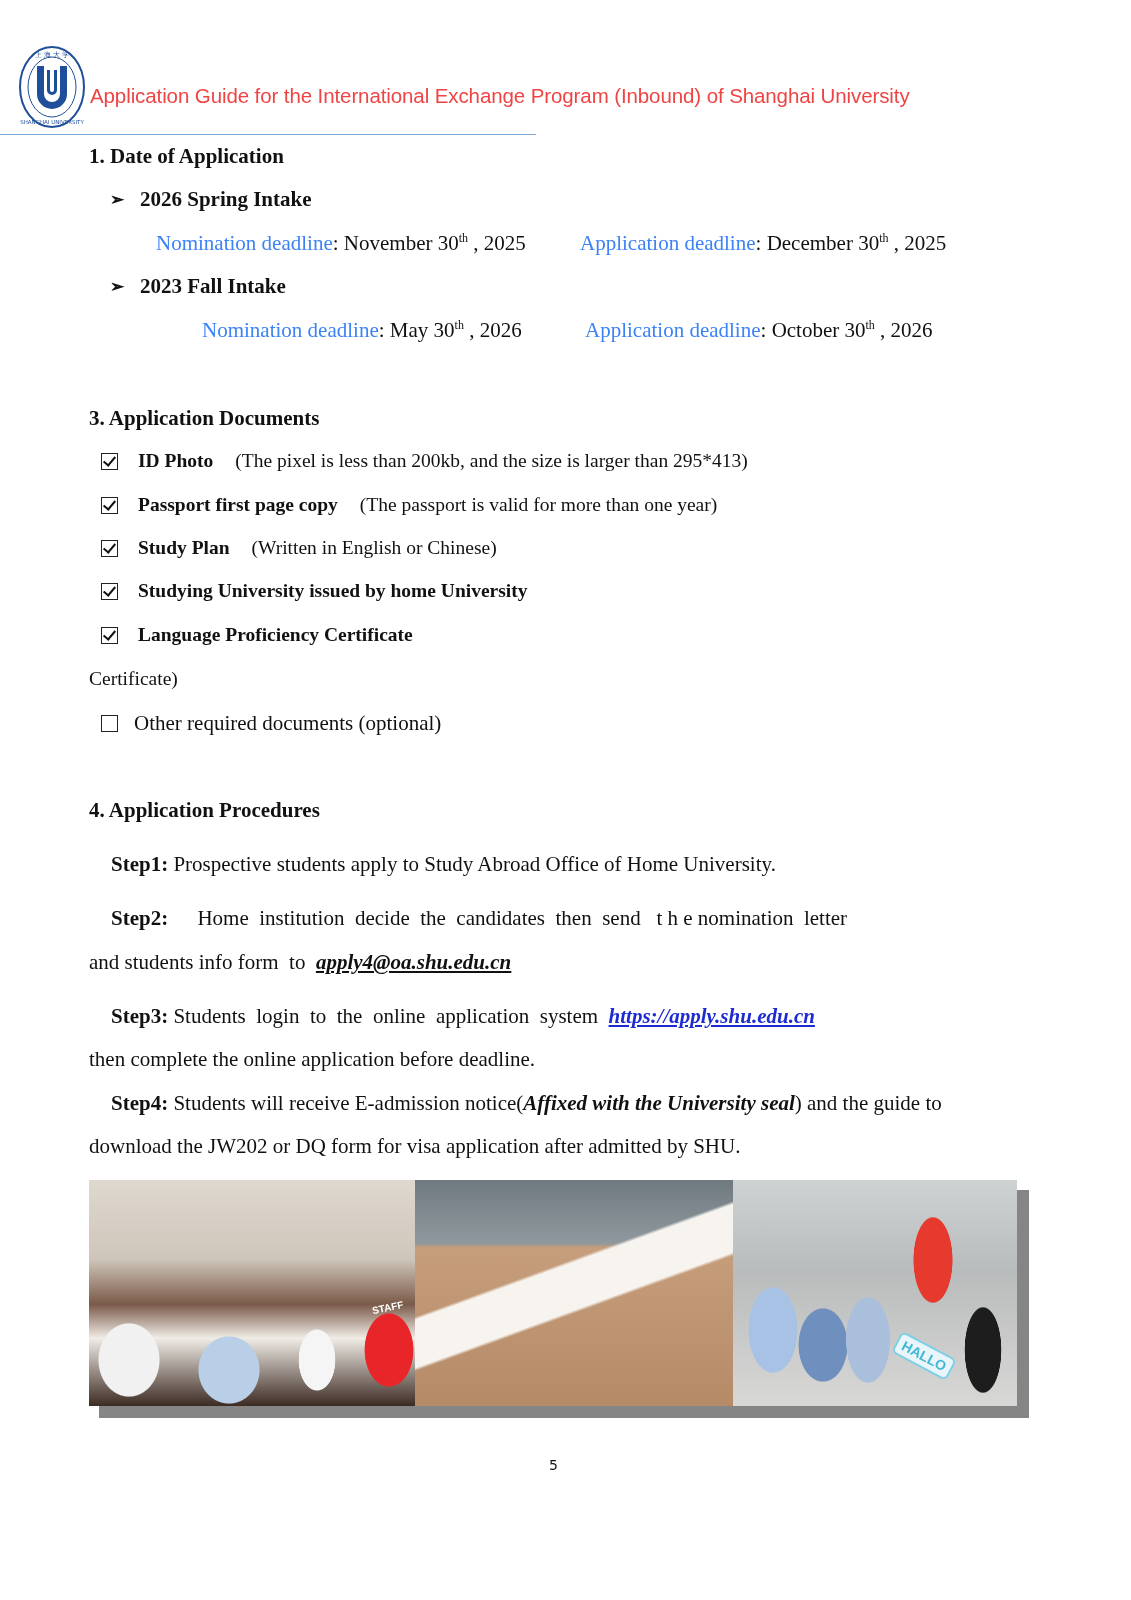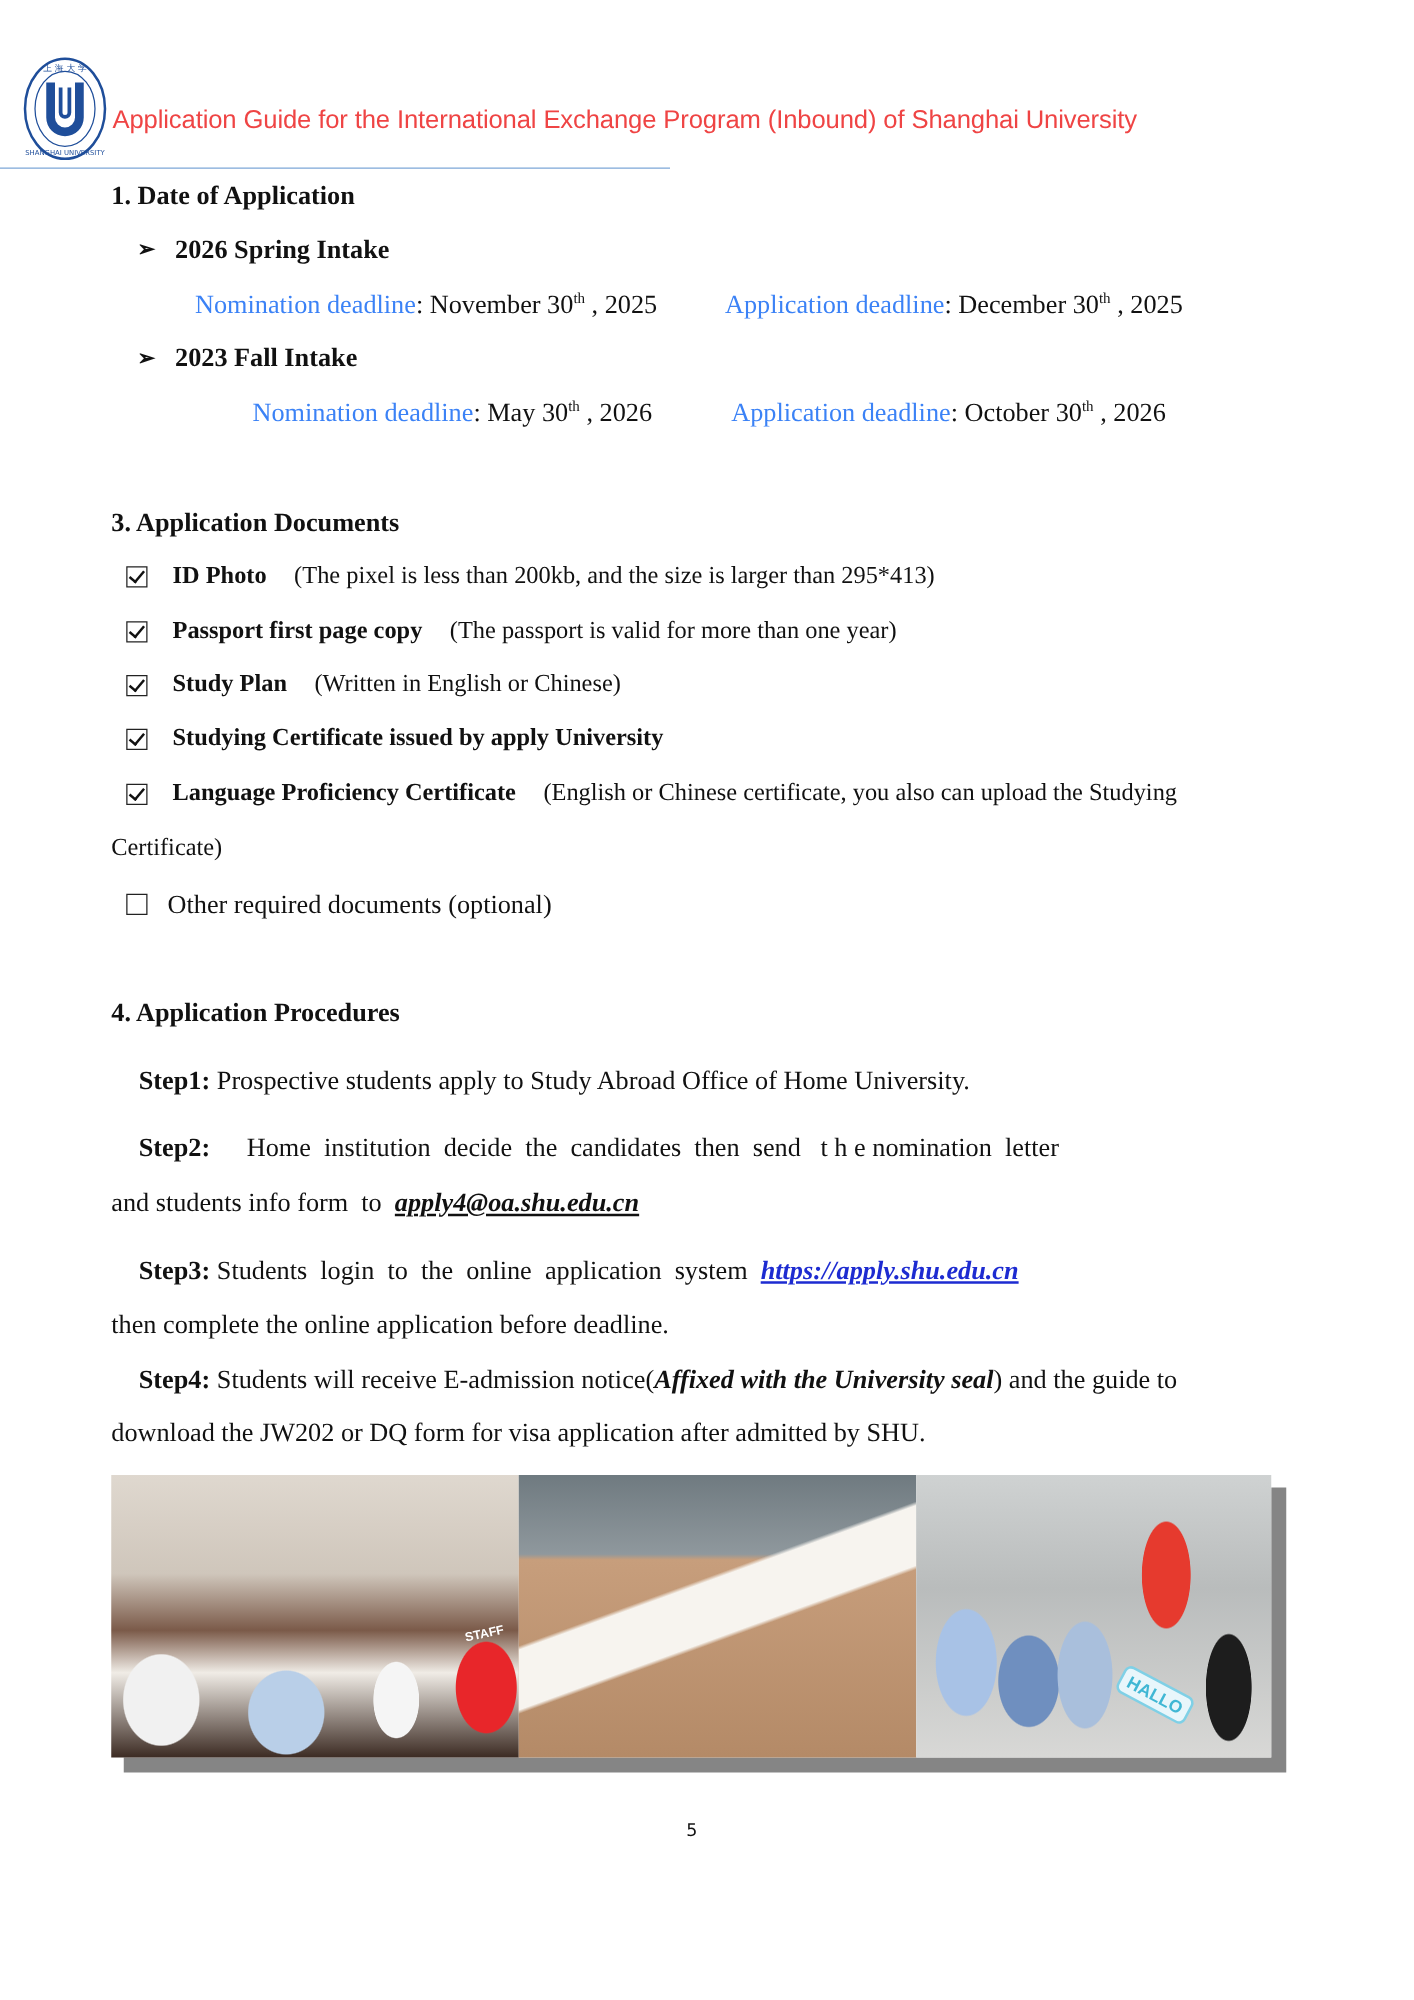"Studying Certificate issued by apply" span.doc-name { text: Certificate issued by apply -> University issued by home }
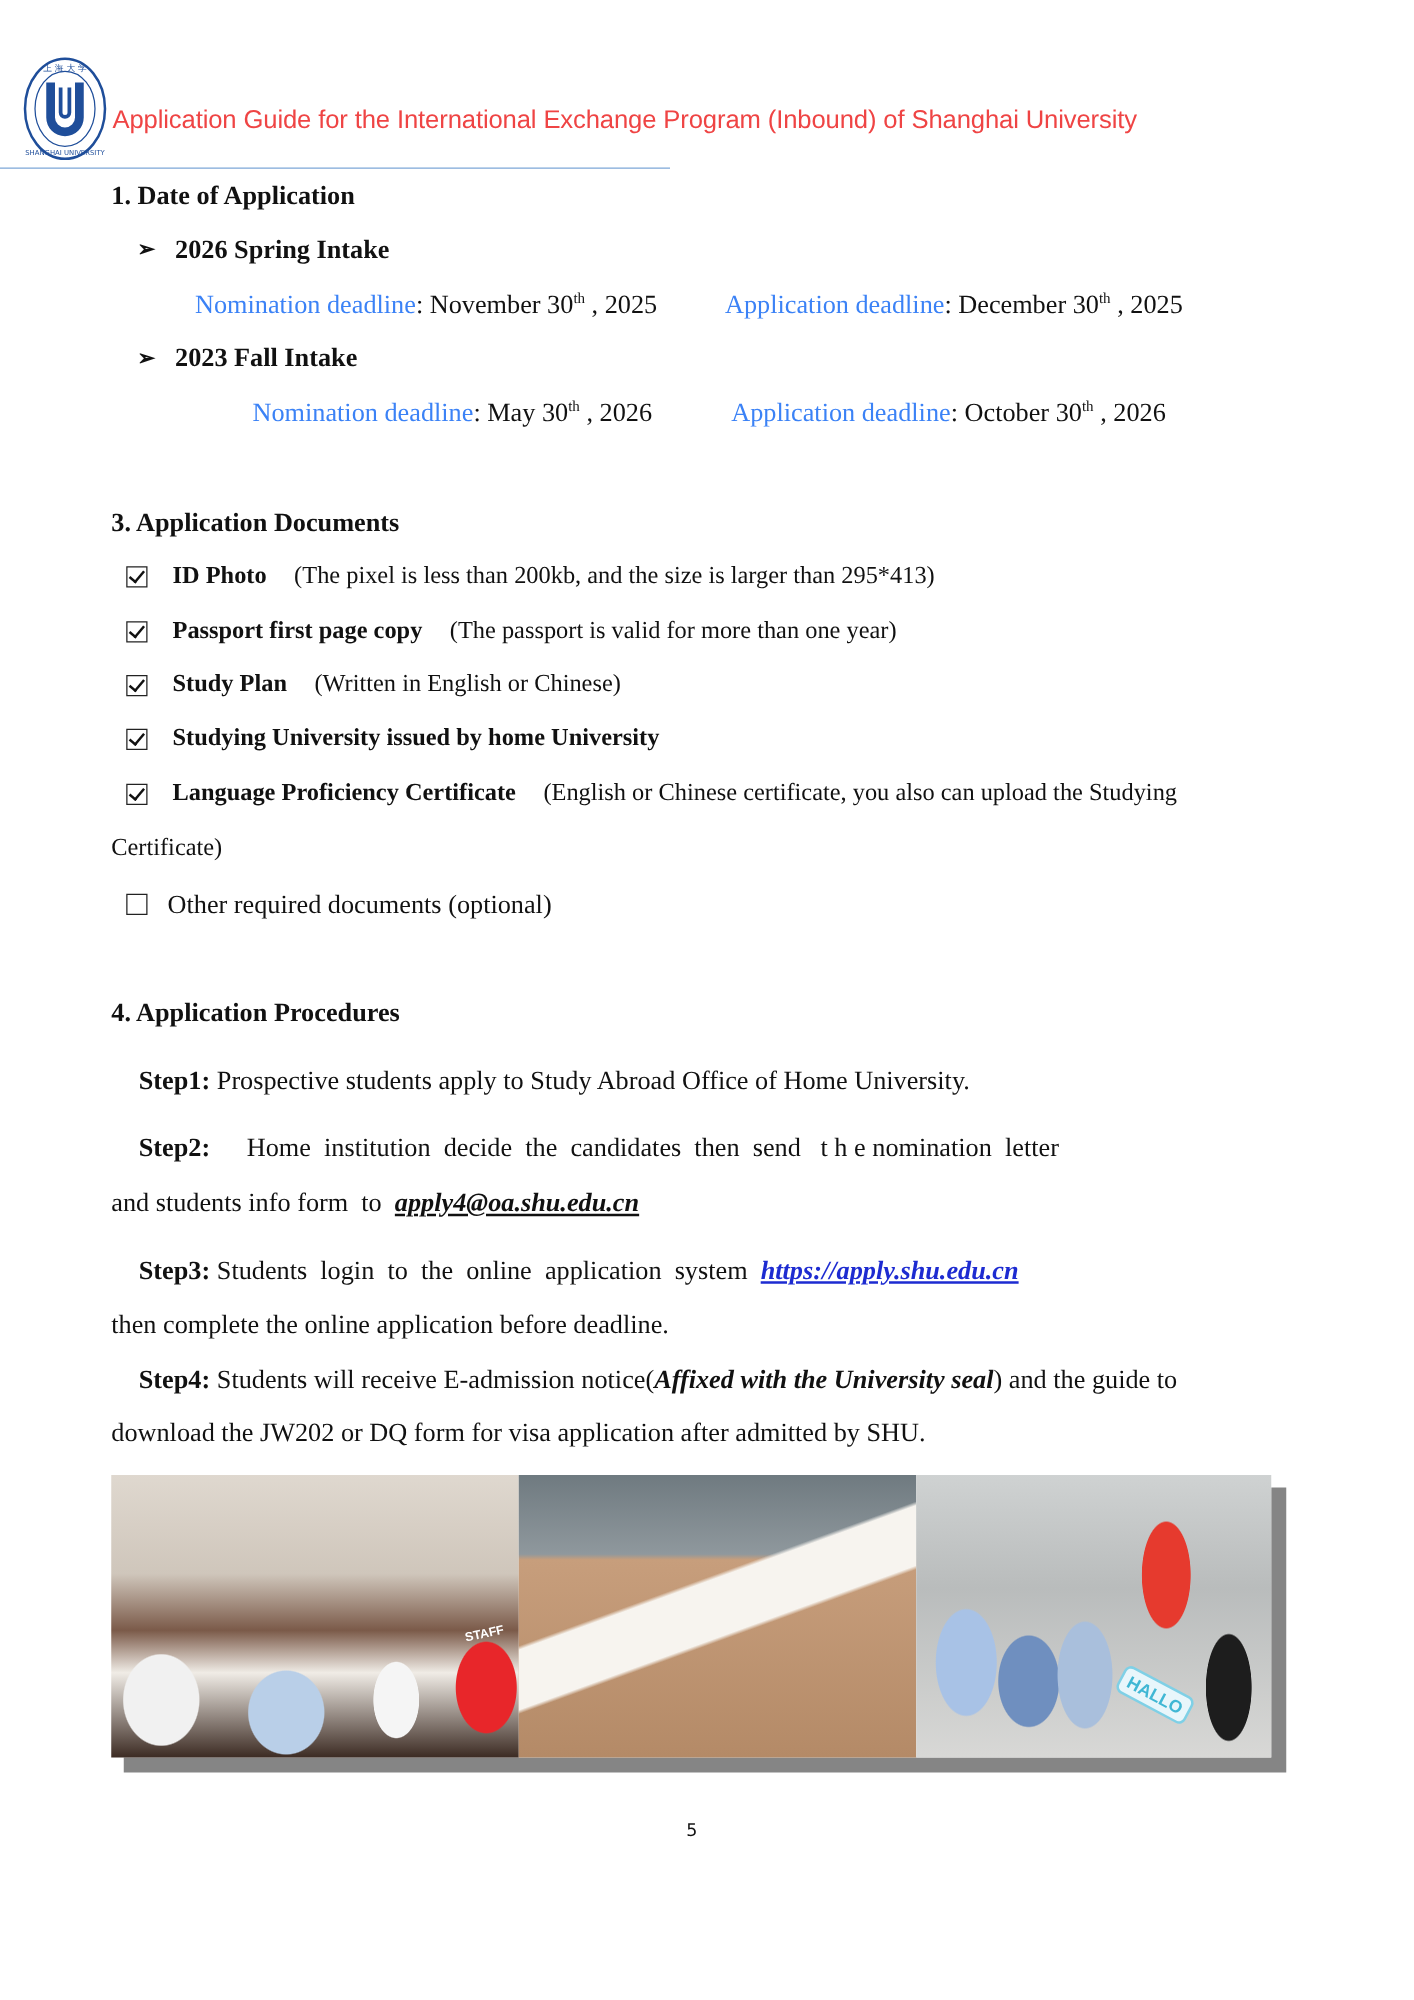"(English or Chinese certificate, you" span { html: <span>(English or Chinese certificate, you also can upload the Studying</span> -> none }
